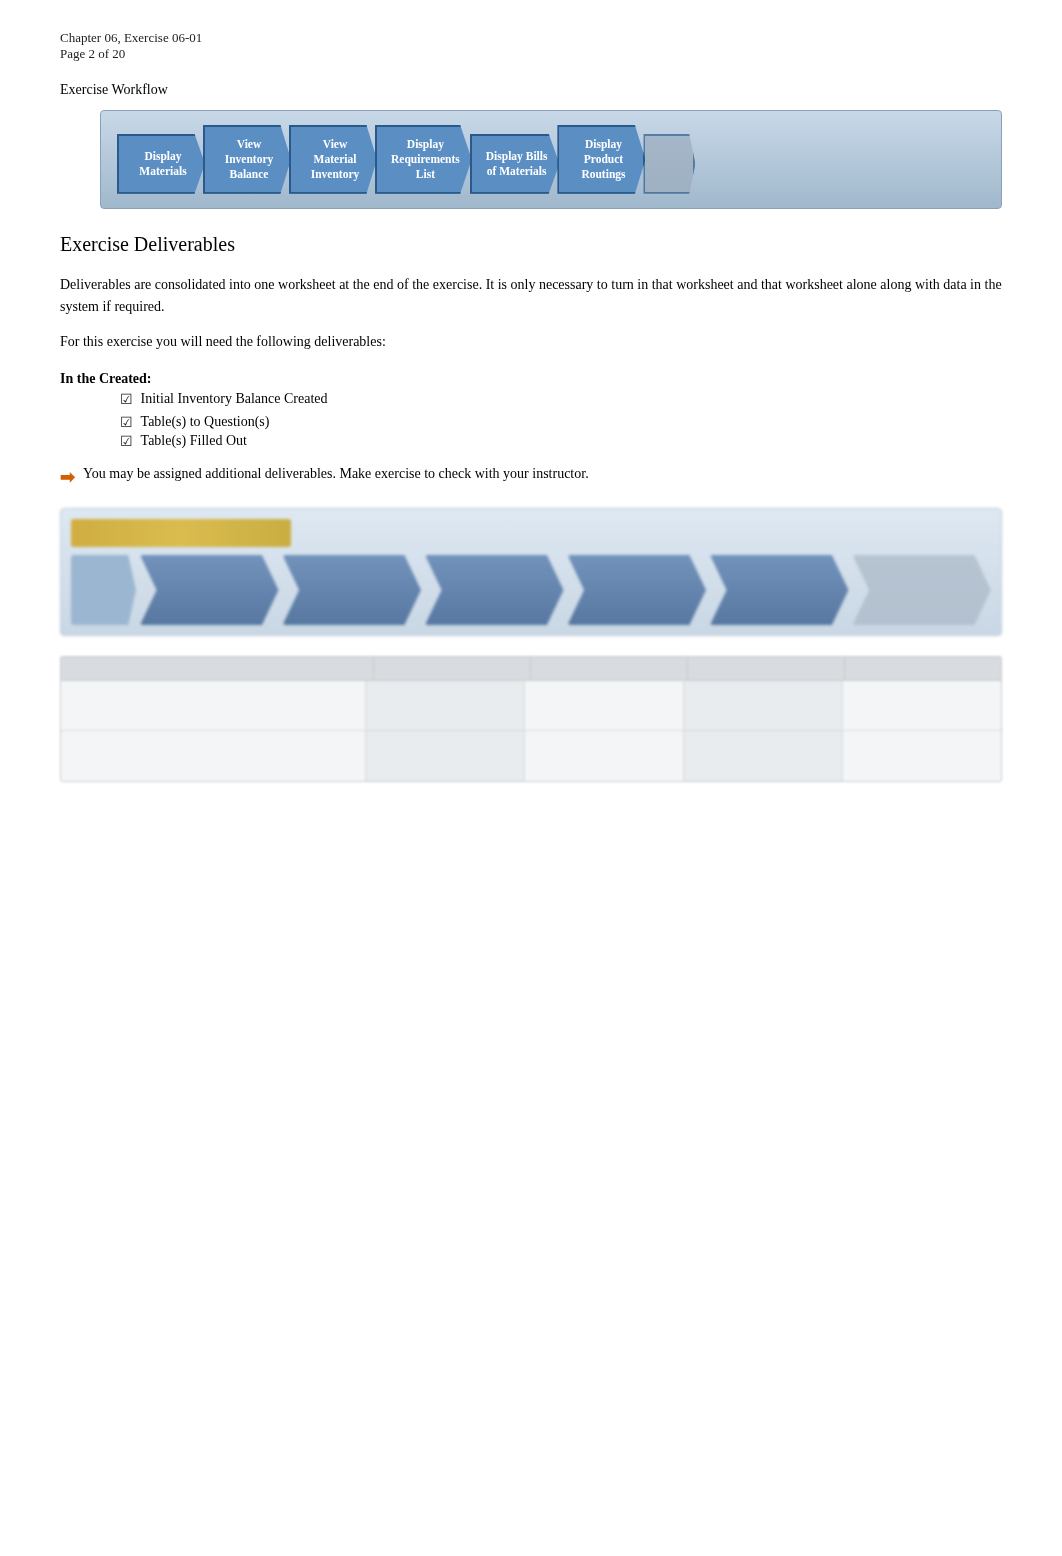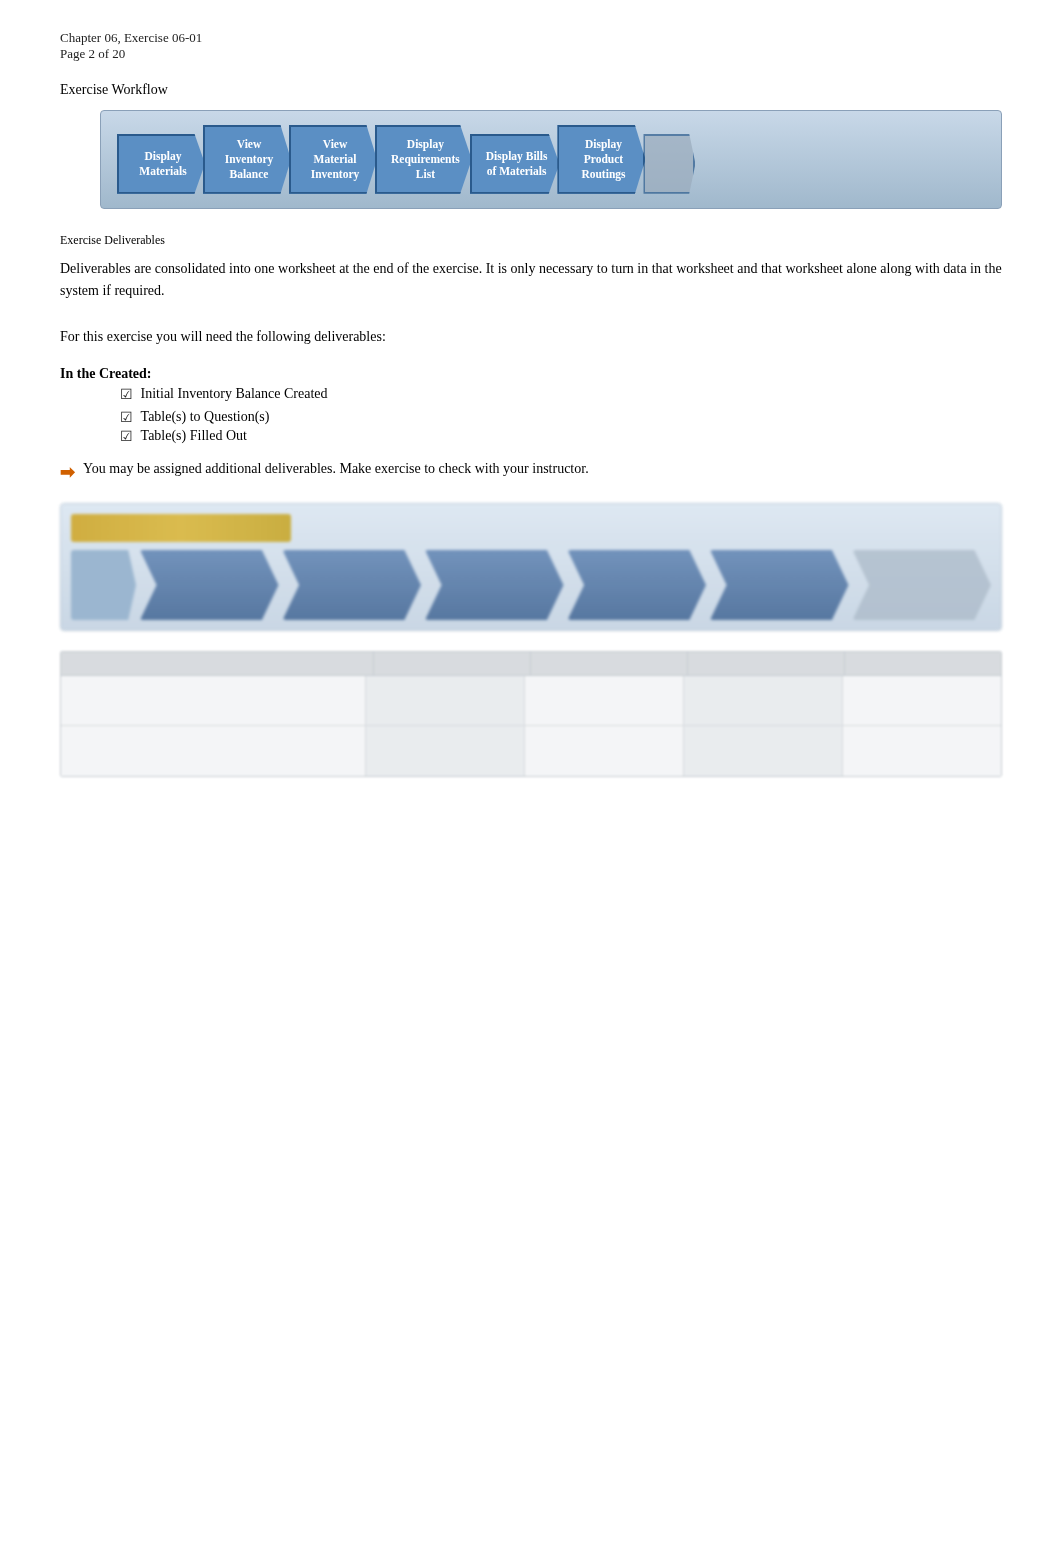"Exercise Deliverables" .deliverables-title { font-size: 12px -> 20px; margin-bottom: 10px -> 18px }
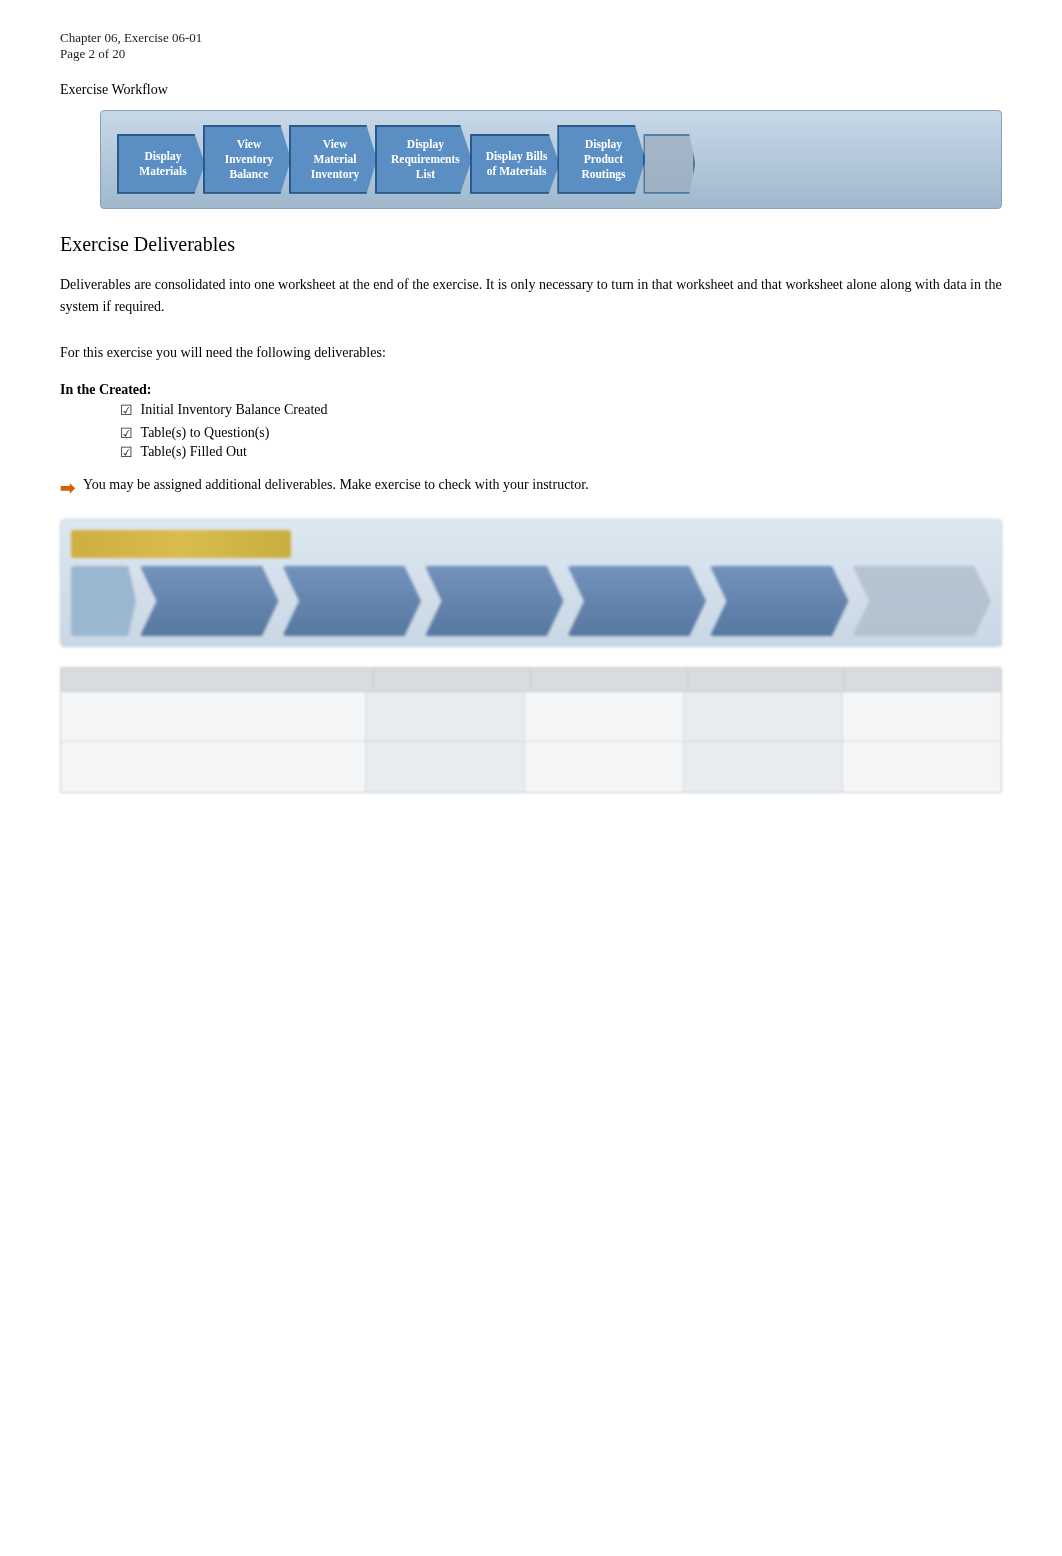"Deliverables are consolidated into one" .deliverables-intro { margin-bottom: 23px -> 12px }
